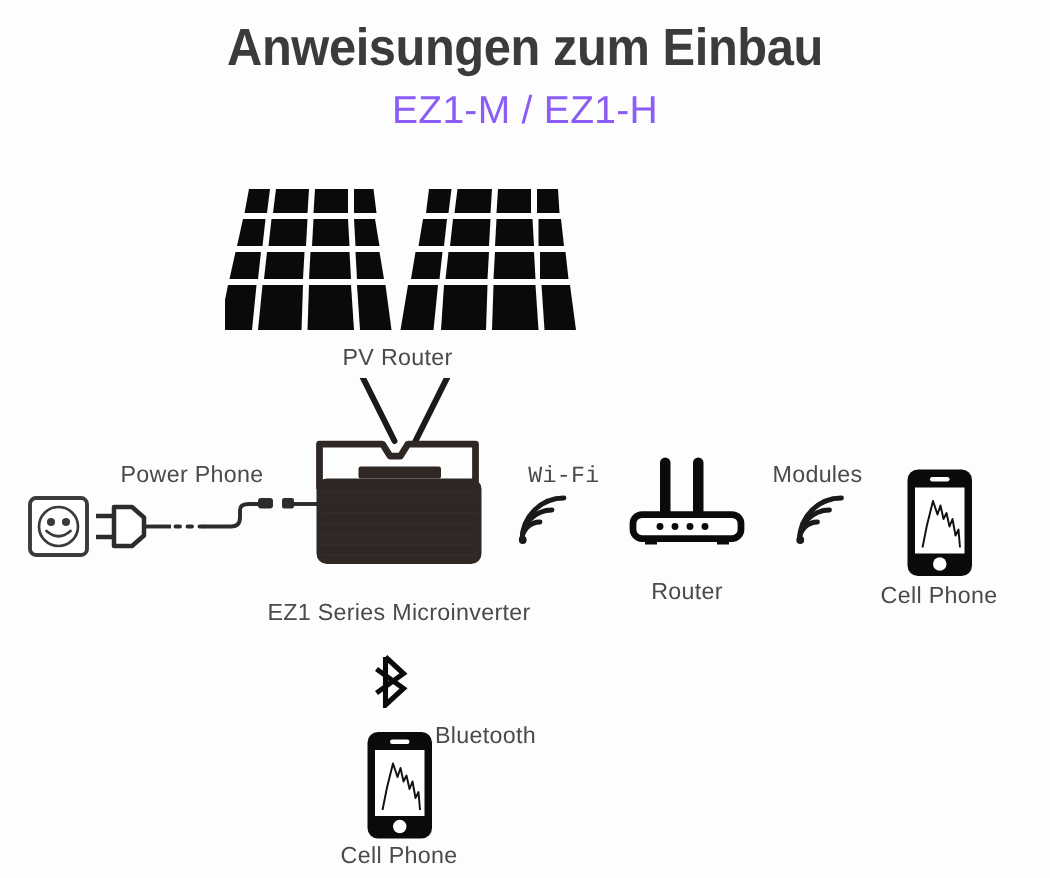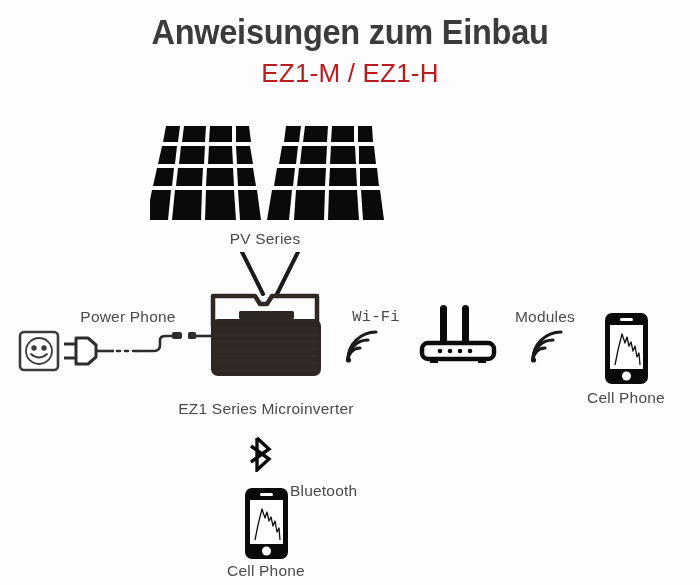"EZ1-M / EZ1-H" #subtitle { color: #b91c1c -> #8b5cf6 }
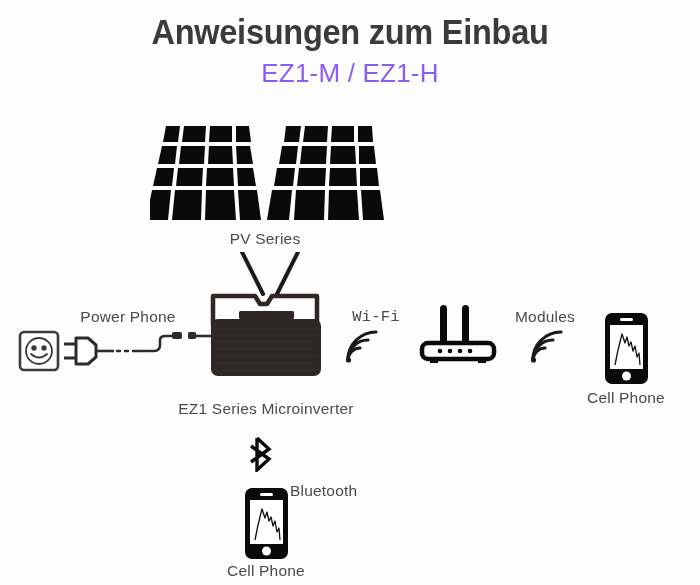"PV Series" div.abs { text: Series -> Router }
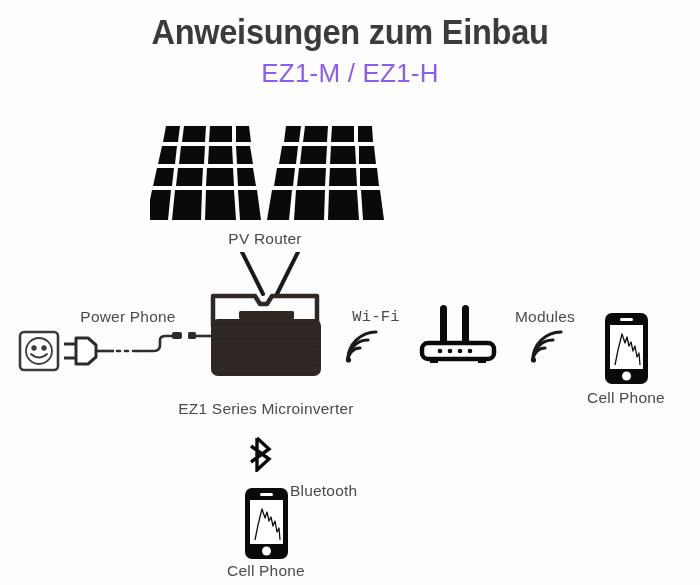"Router" div.abs { html: none -> <div>Router</div> }
